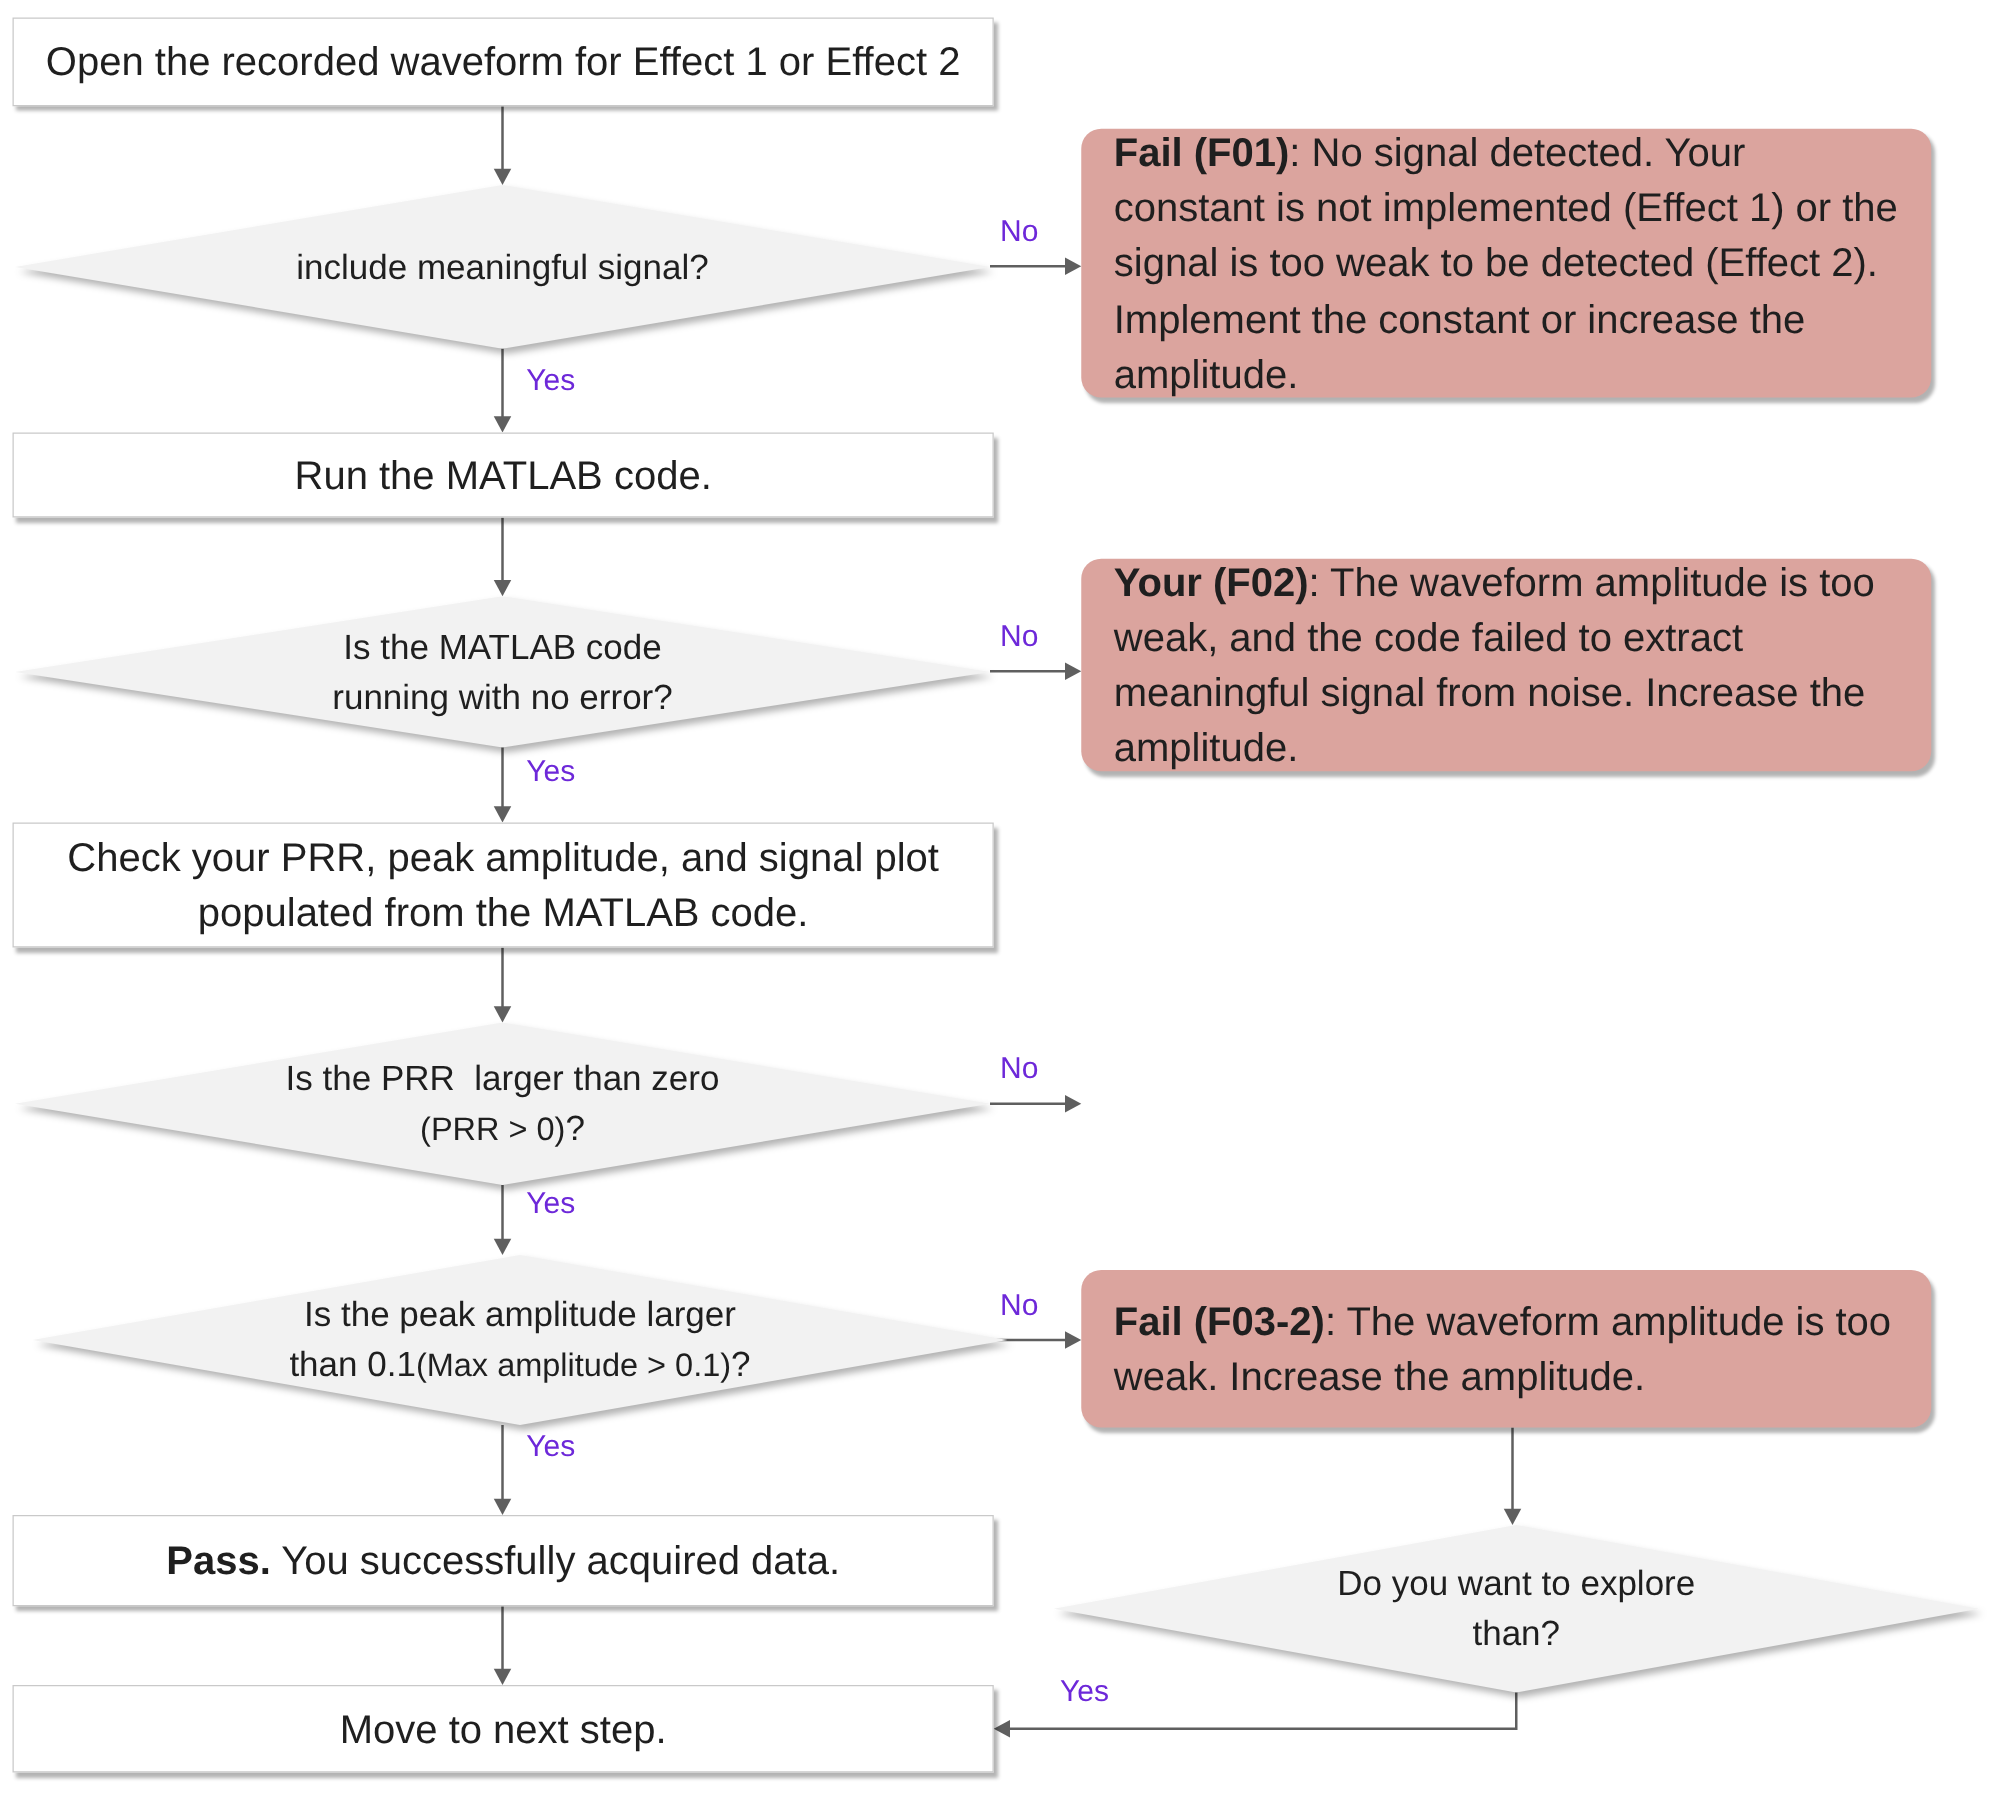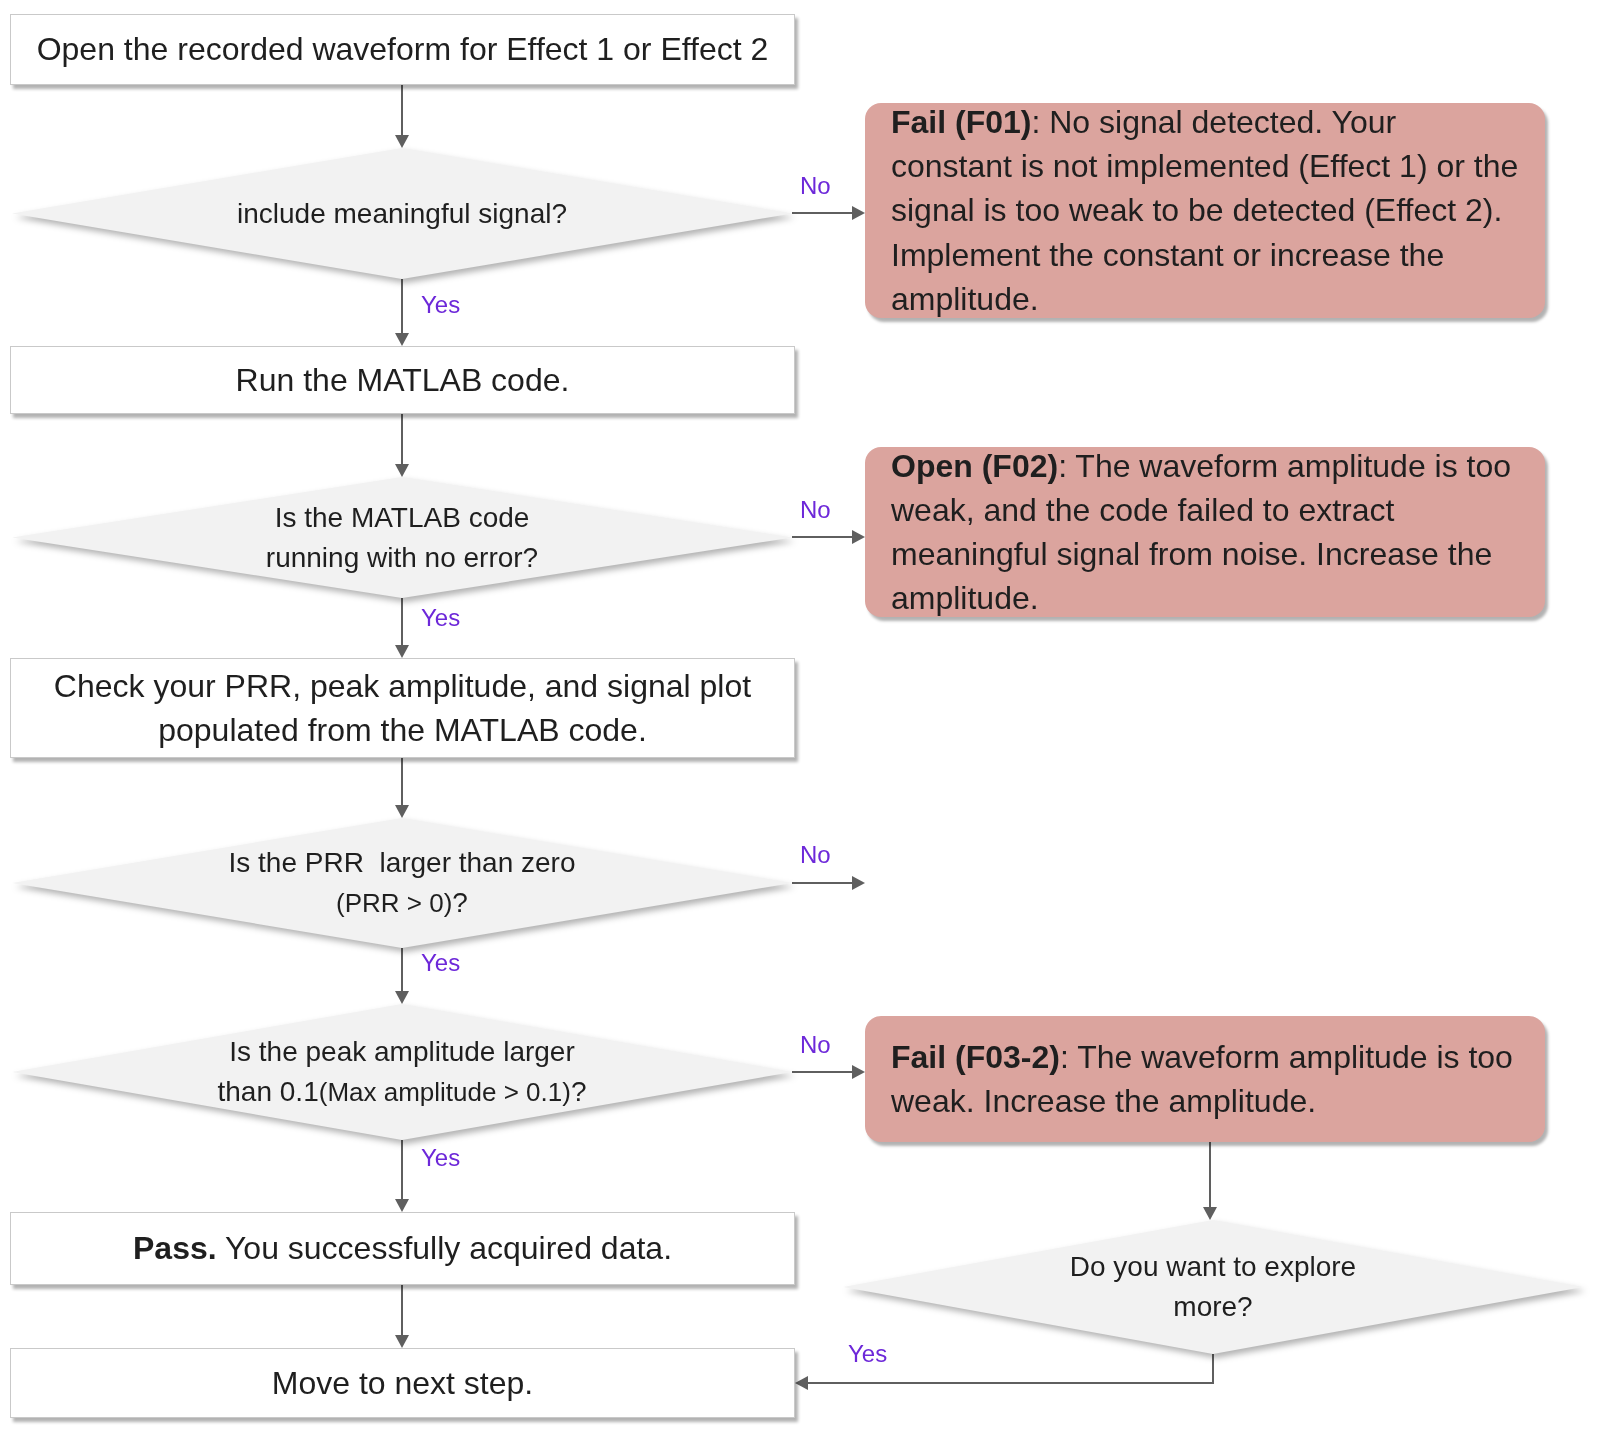"Open (F02)" span.b { text: Open -> Your }
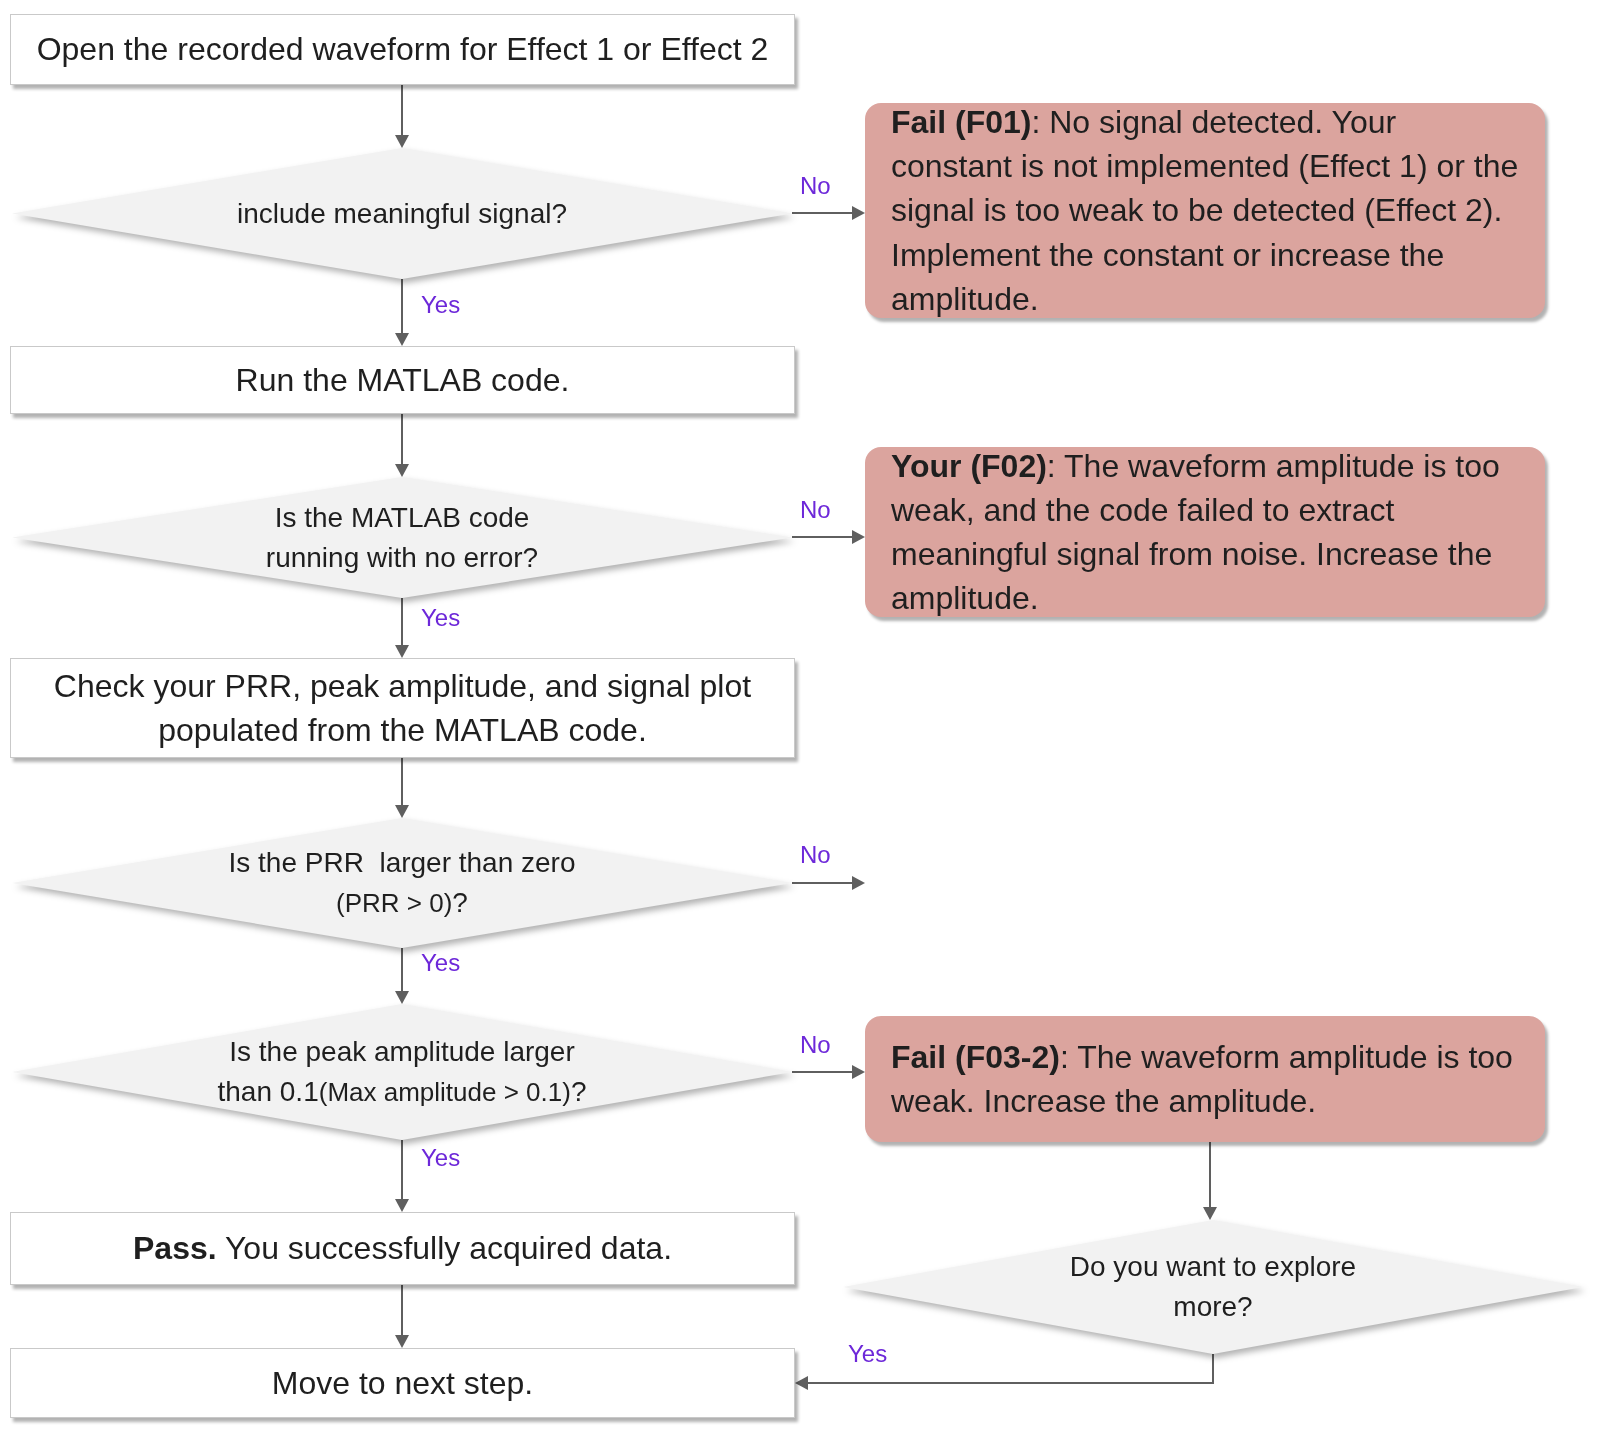"Is the peak amplitude larger" div.dwrap { left: 12px -> 26px }
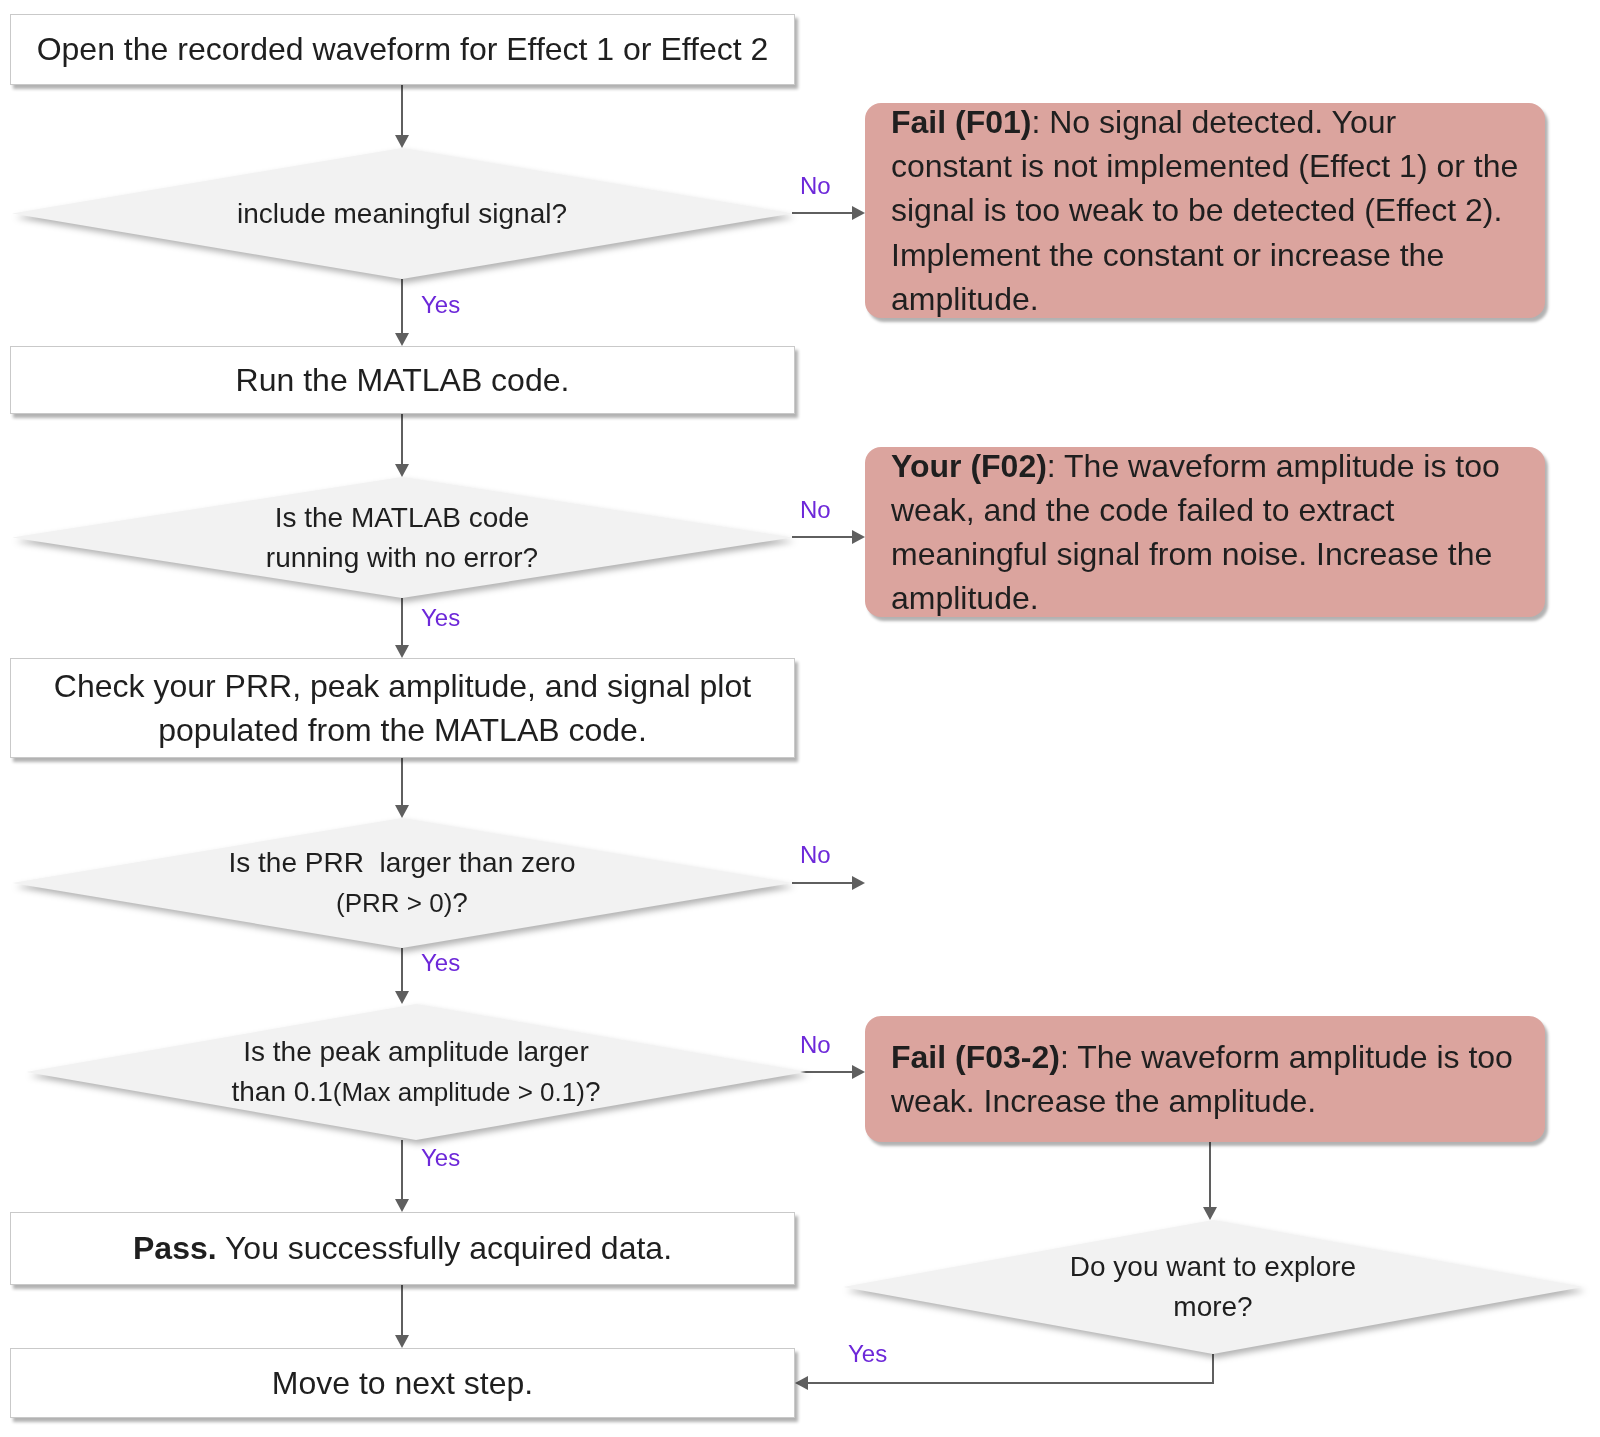"more?" div.dline { text: more -> than }
